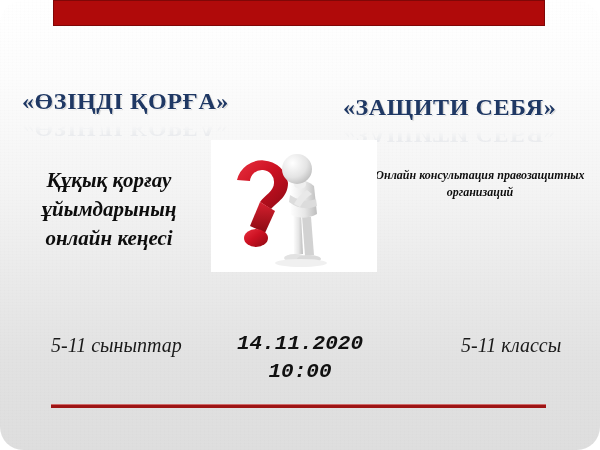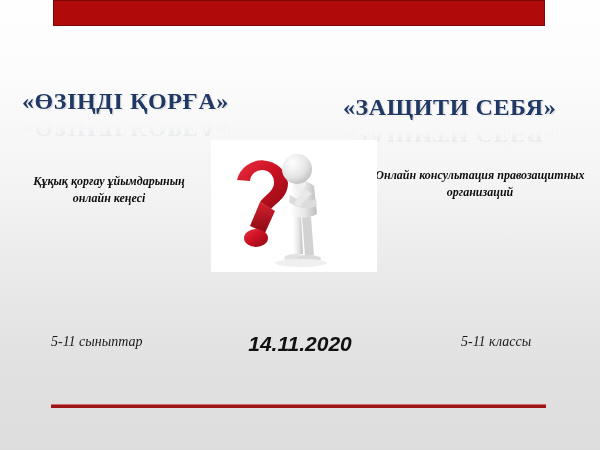"«ӨЗІҢДІ ҚОРҒА»" #slide { border-radius: none -> 23px }
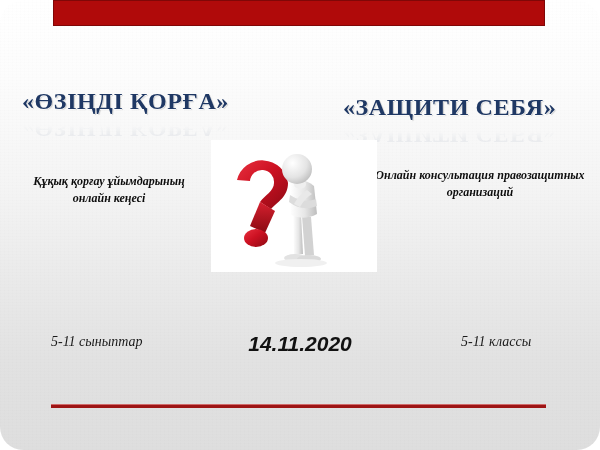"Құқық қорғау ұйымдарының онлайн кеңесі" #body-kk { font-size: 12px -> 21px; top: 173px -> 166px }
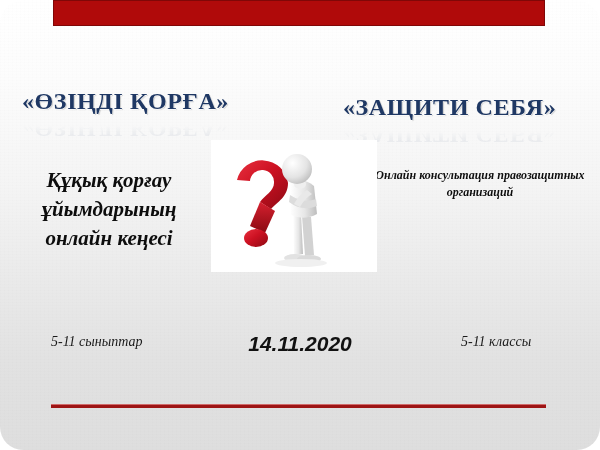"5-11 сыныптар" .grade { font-size: 14px -> 20px }
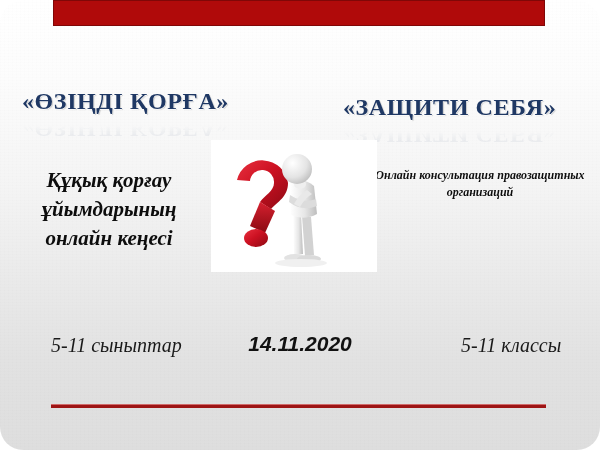"14.11.2020" #datetime { font-family: Liberation Sans, sans-serif -> Liberation Mono, monospace }
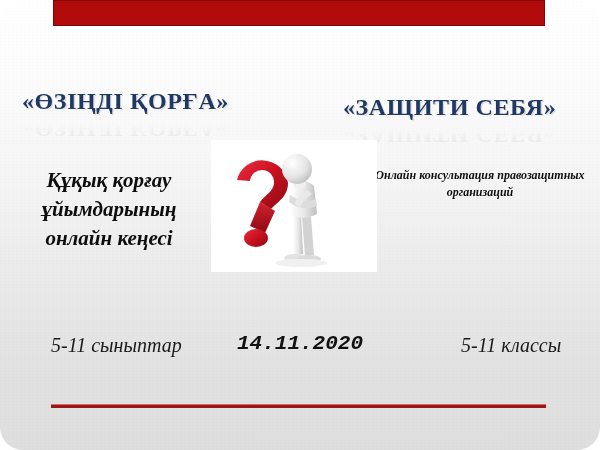"10:00" div { html: none -> <div>10:00</div> }
